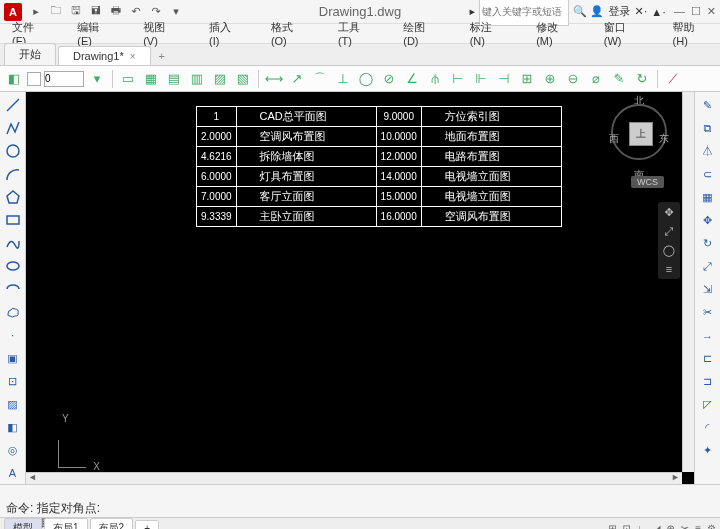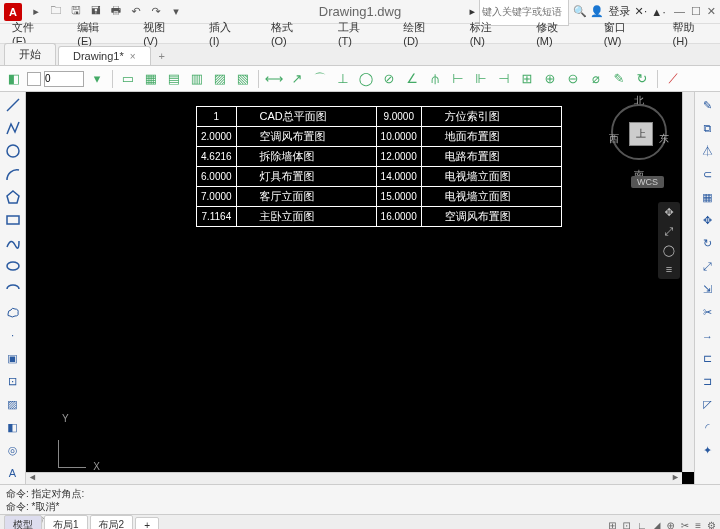"7.1164" td.num { text: 7.1164 -> 9.3339 }
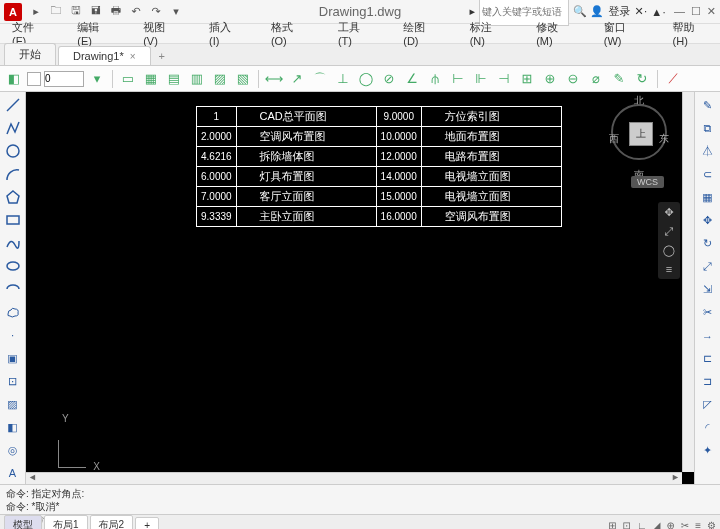"命令: 指定对角点:" .cmdline { font-size: 10px -> 12px; padding: 2px 6px -> 16px 6px }
